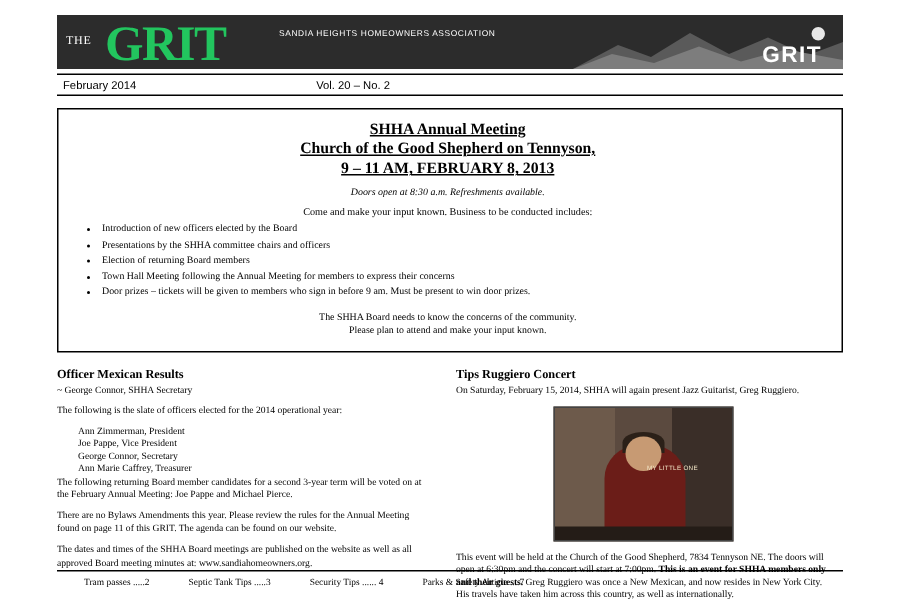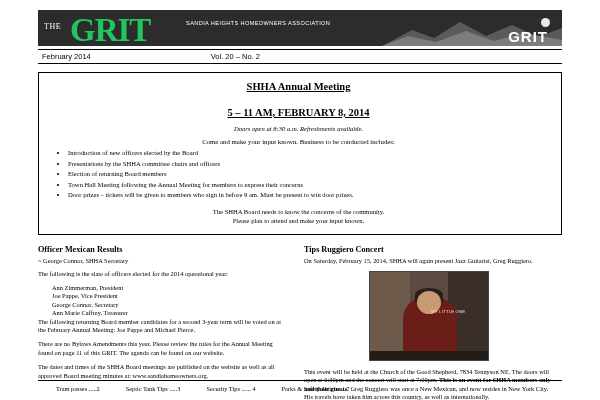"Church of the Good Shepherd" span { html: none -> <span>Church of the Good Shepherd on Tennyson,</span> }
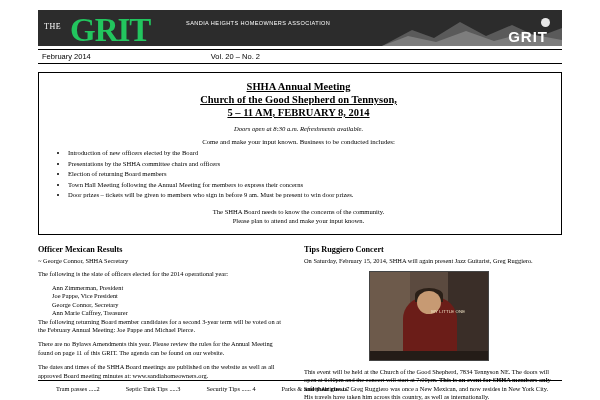"5 – 11 AM, FEBRUARY" span { text: 5 – 11 AM, FEBRUARY 8, 2014 -> 9 – 11 AM, FEBRUARY 8, 2013 }
